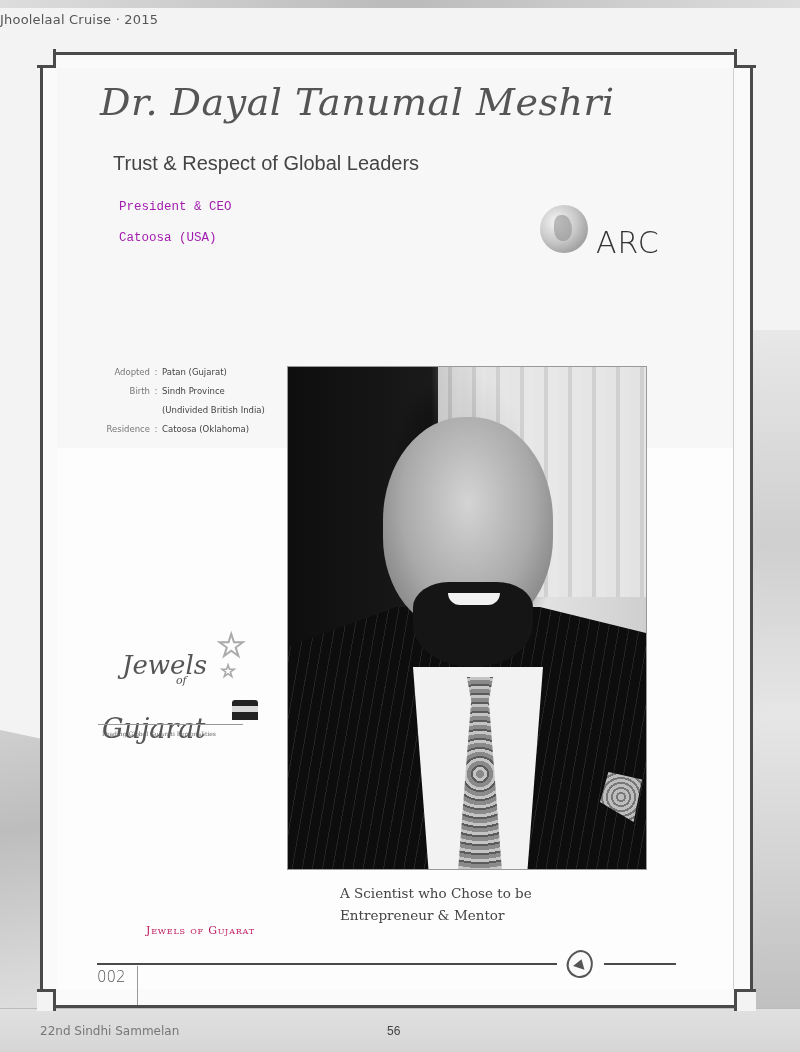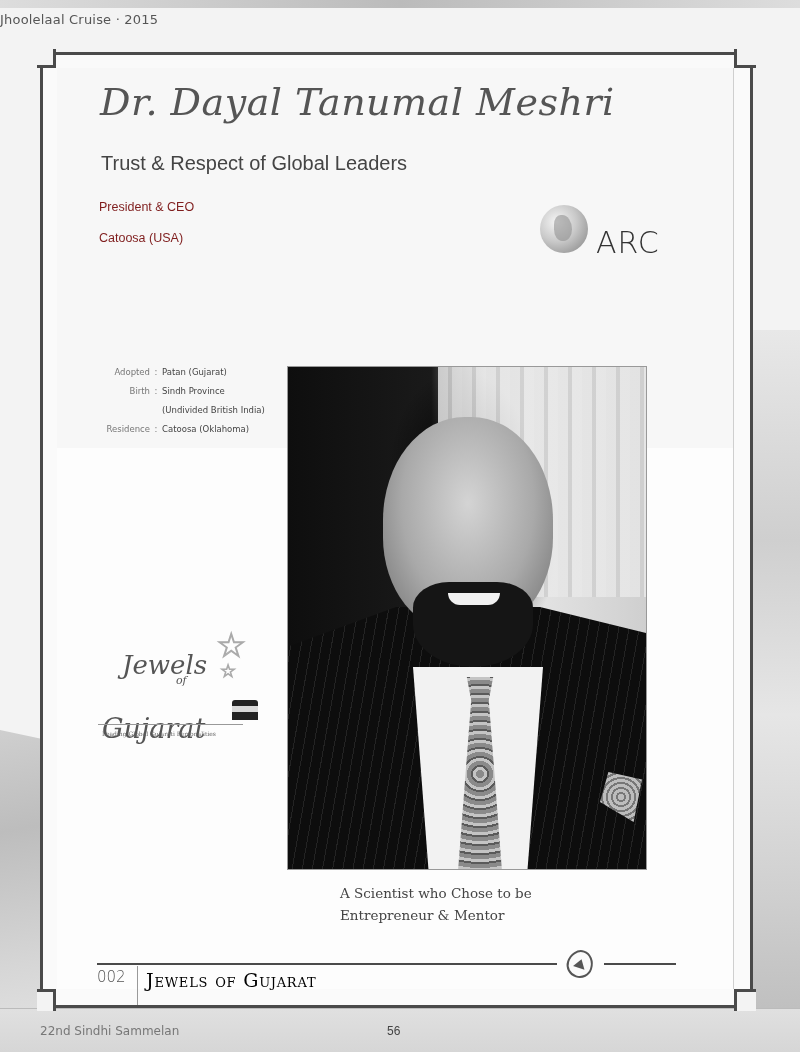"Trust & Respect of Global" .subtitle { left: 101px -> 113px }
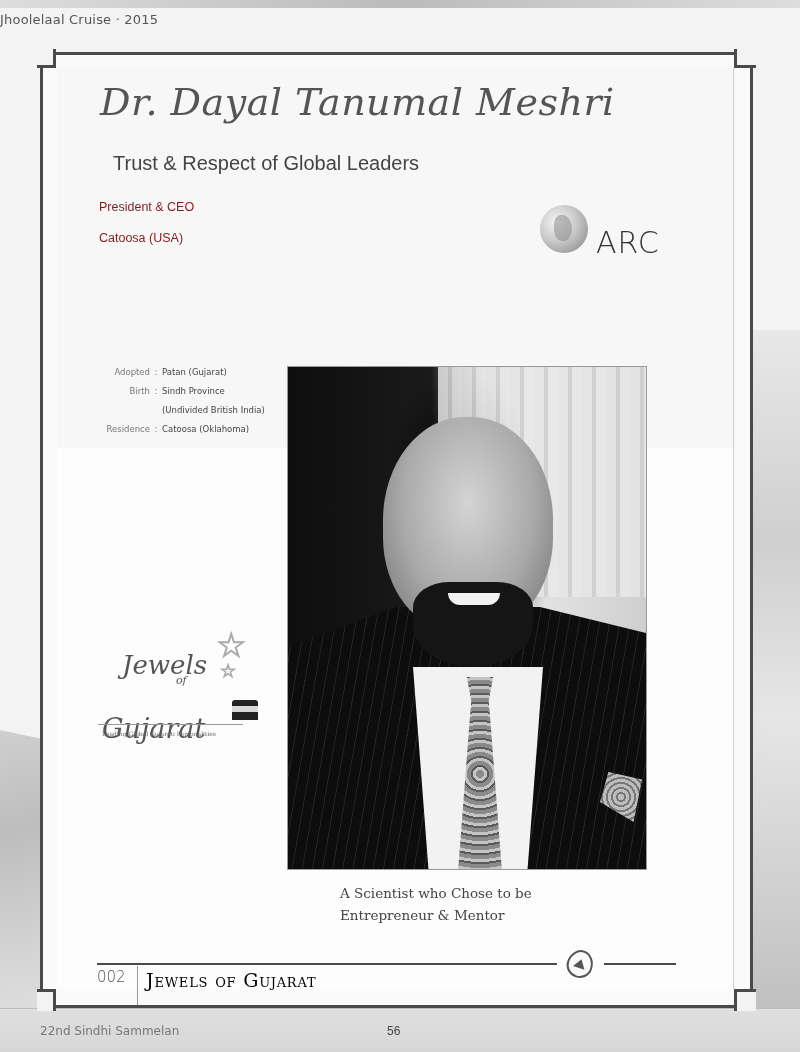"President & CEO" .role-lines div { color: #7f1d1d -> #a21caf; font-family: Liberation Sans, sans-serif -> Liberation Mono, monospace; margin-left: none -> 20px }
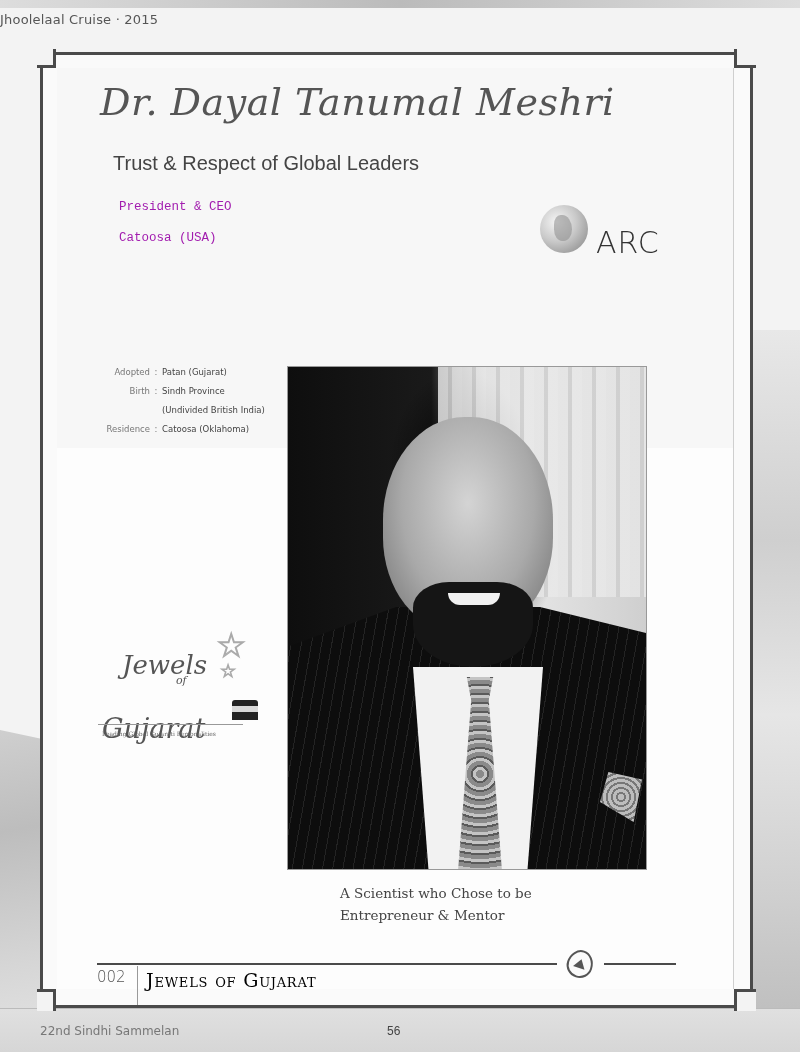"Jewels of Gujarat" .footer-section { color: #000000 -> #be185d; font-size: 19px -> 11px; top: 969px -> 924px }
